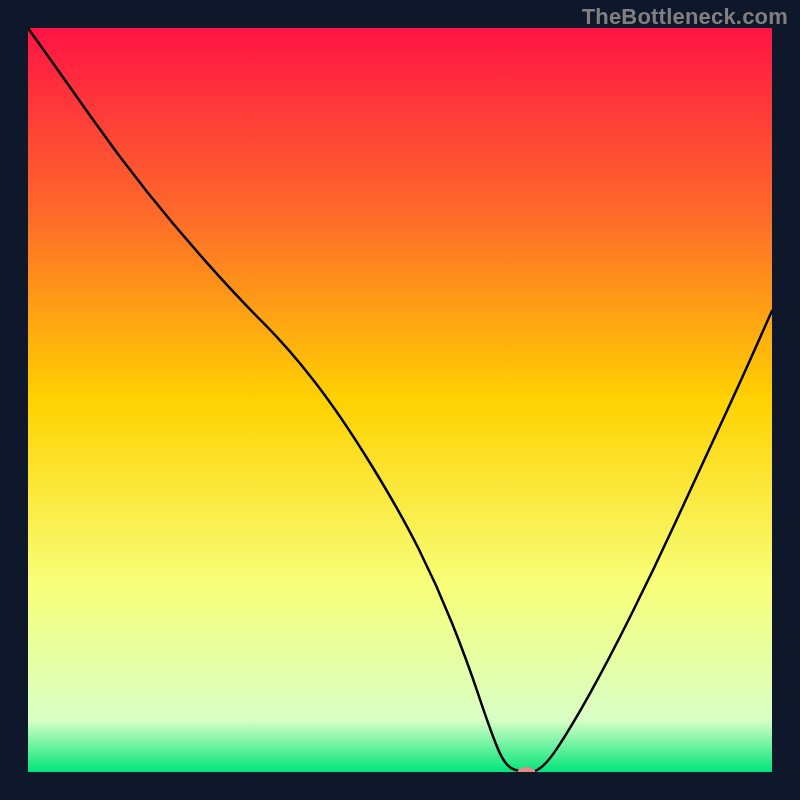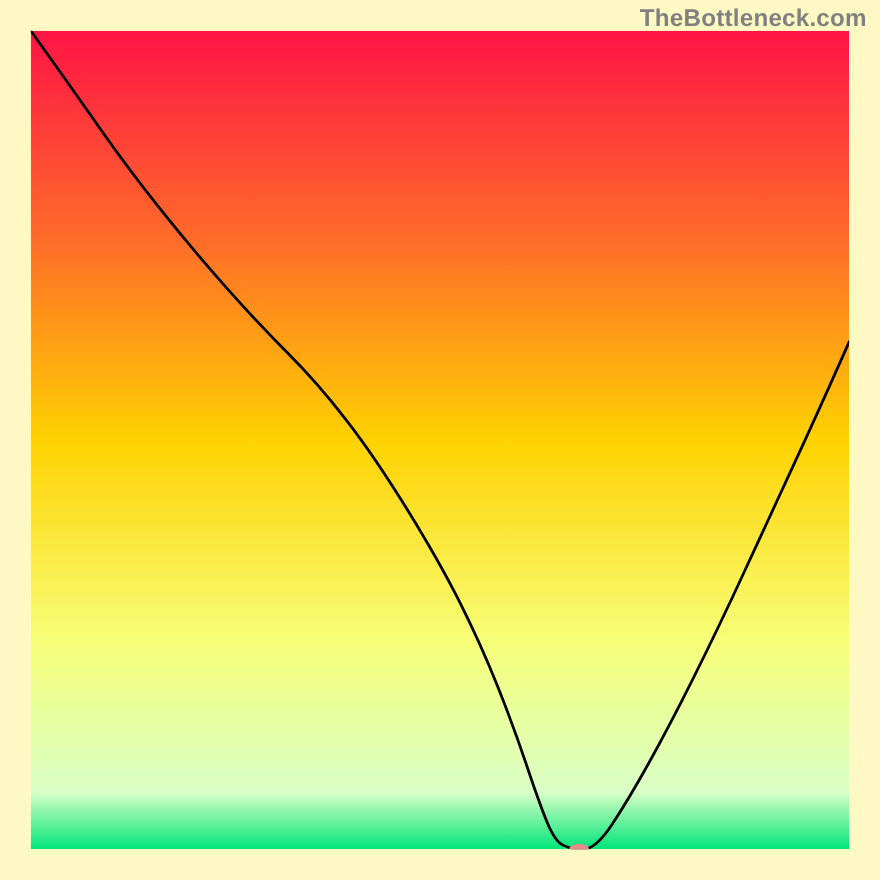"TheBottleneck.com" .frame { background: #fef9c3 -> #0f172a }
